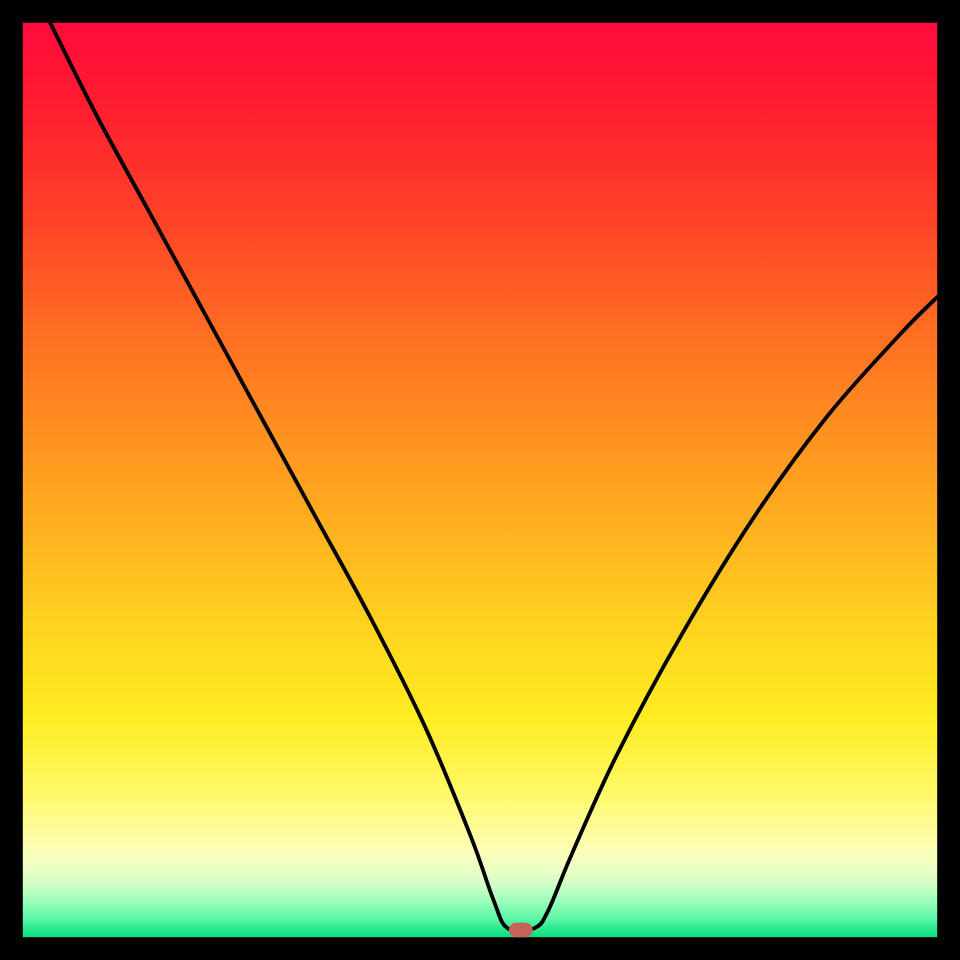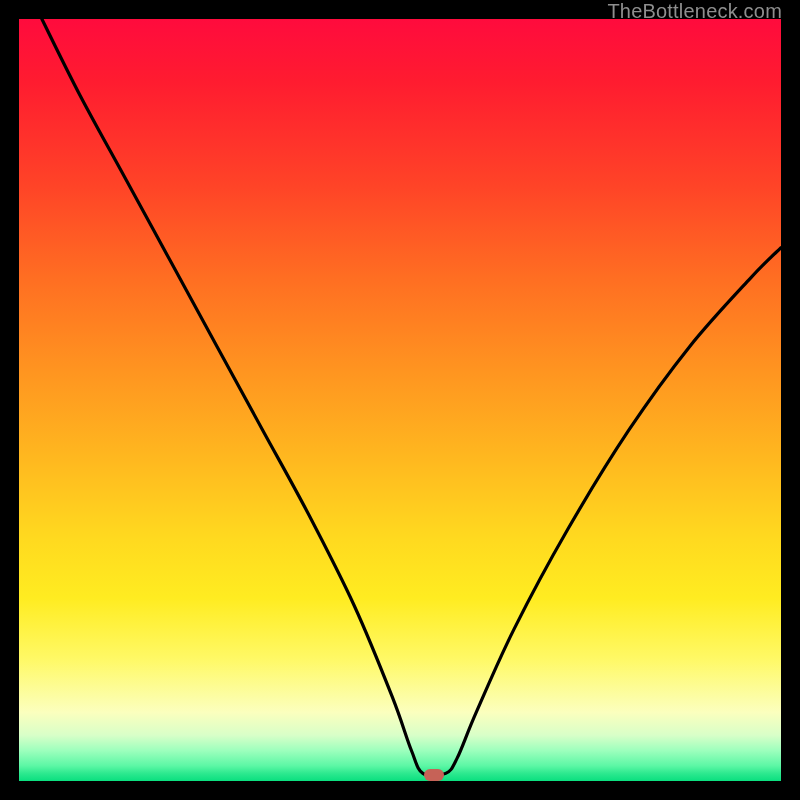"TheBottleneck.com" div.attribution { html: <div>TheBottleneck.com</div> -> none }
